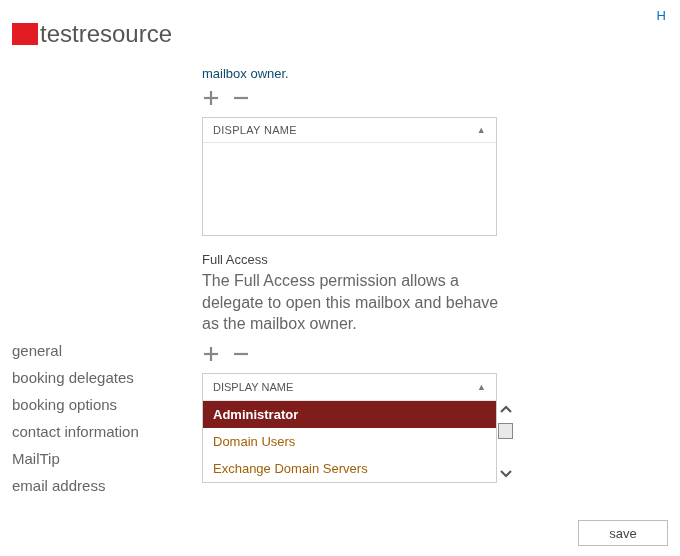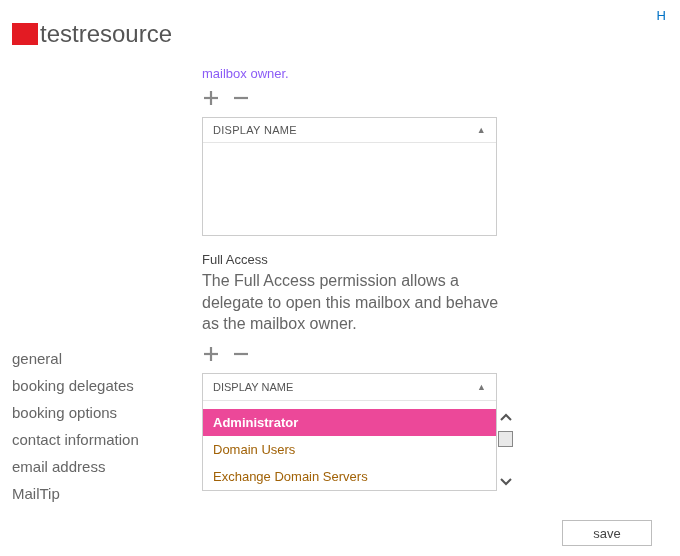"mailbox owner." .section-label { color: #8b5cf6 -> #0c4a6e }
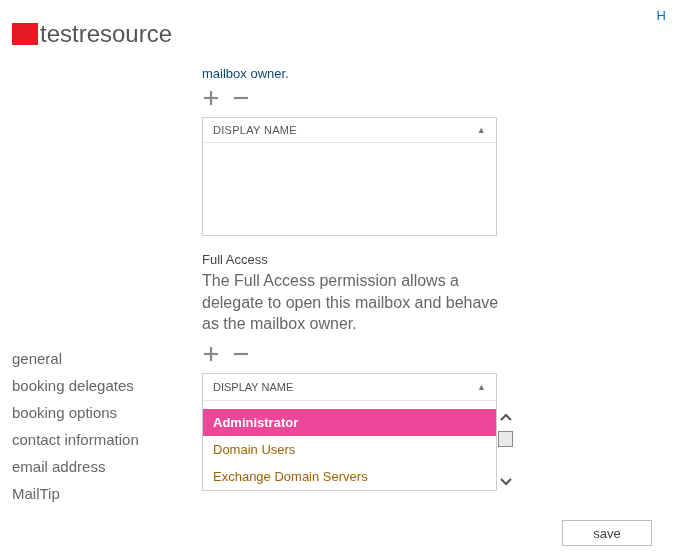"Administrator" .row.selected { background: #ec4899 -> #7f1d1d; margin-top: 8px -> none }
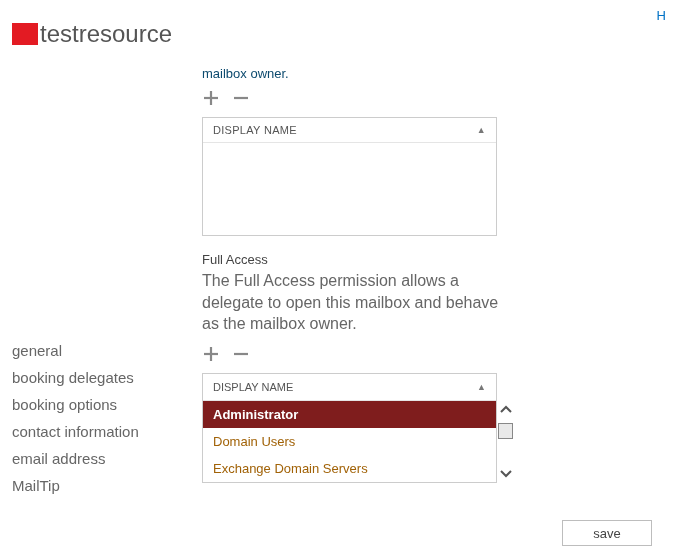"email address" div.sidebar-item { order: before "MailTip" -> after "MailTip" }
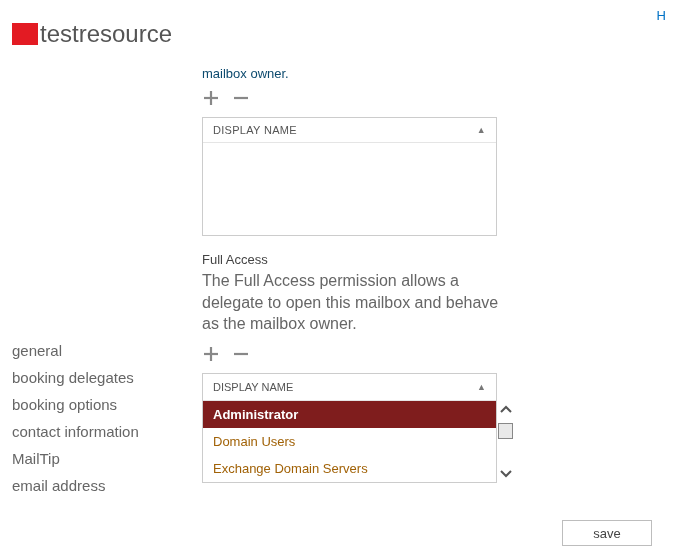"save" .footer { right: 28px -> 12px }
